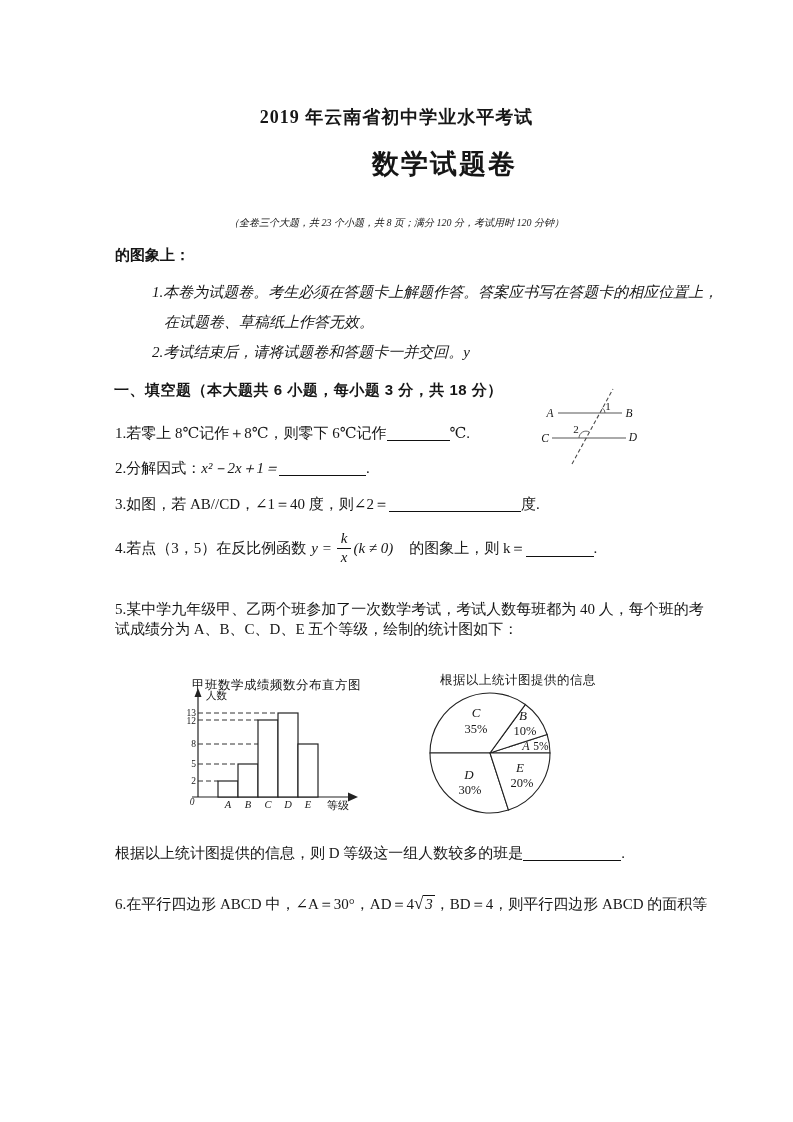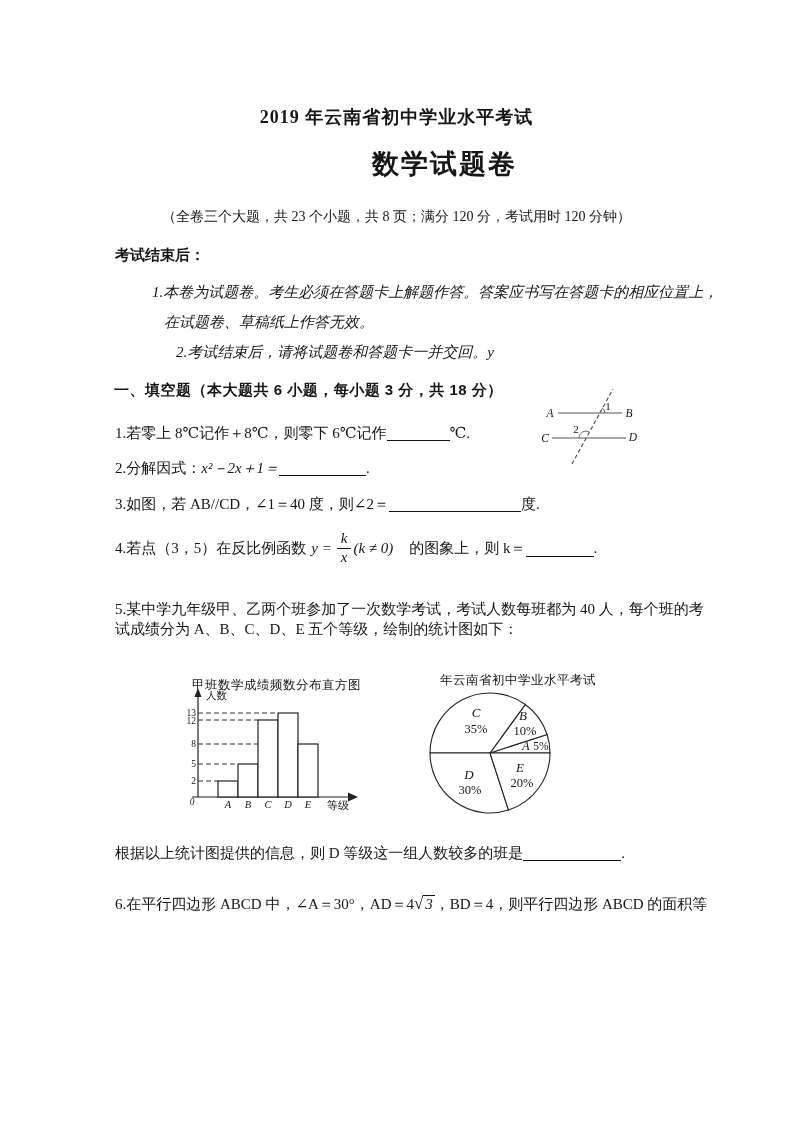"（全卷三个大题，共 23 个小题，共 8 页；满分" .meta { font-size: 14px -> 10px; font-style: none -> italic; top: 208px -> 216px }
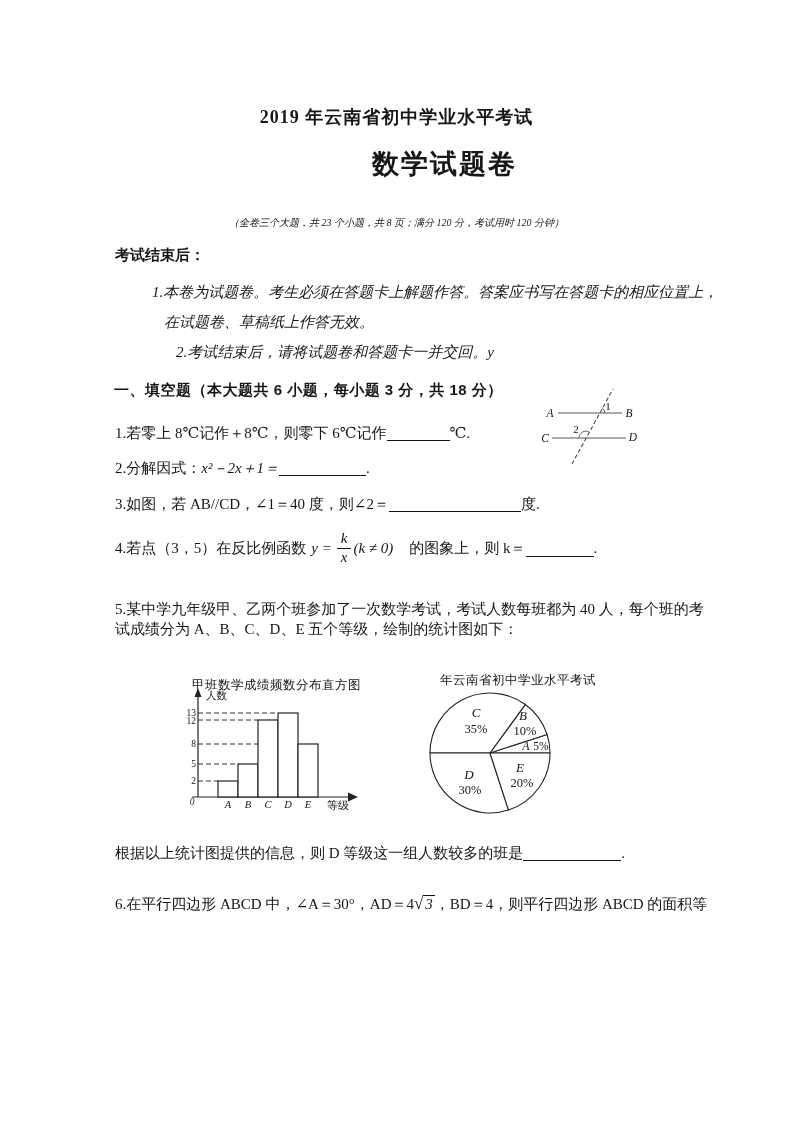"考试结束后：" div.abs { text: 考试结束后 -> 的图象上 }
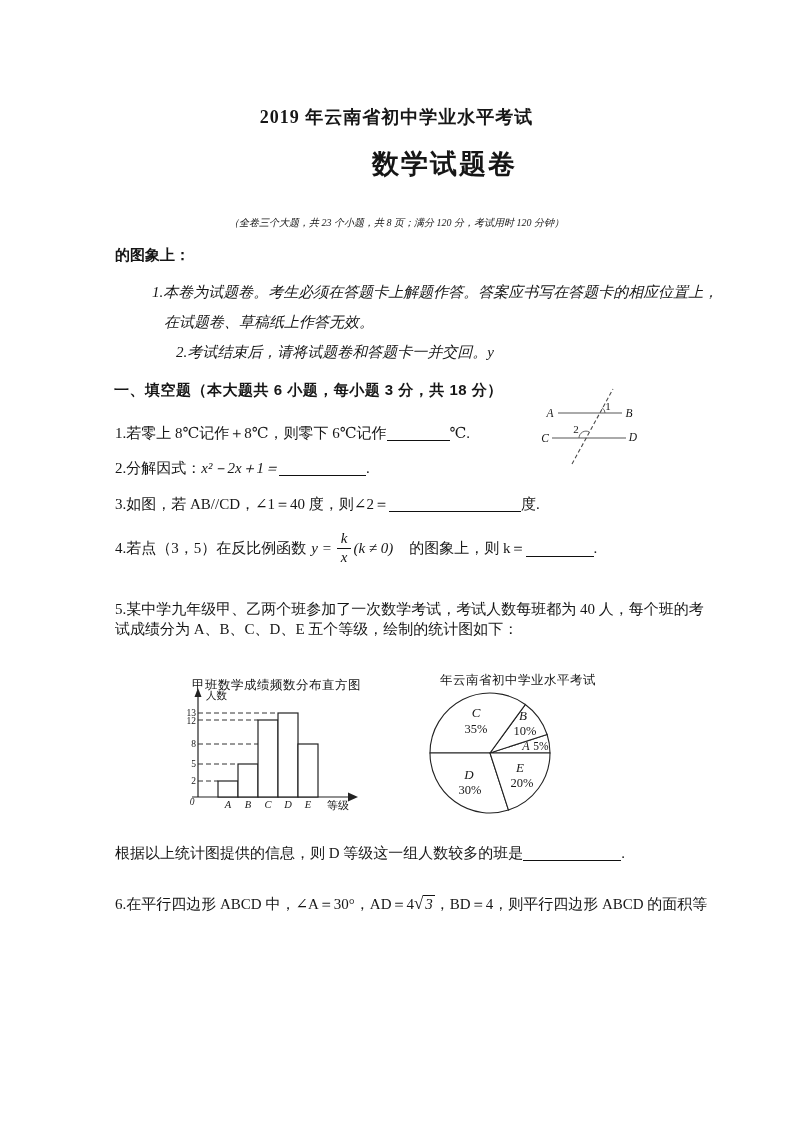"2.考试结束后，请将试题卷和答题卡一并交回。y" .n2 { margin-left: 24px -> none }
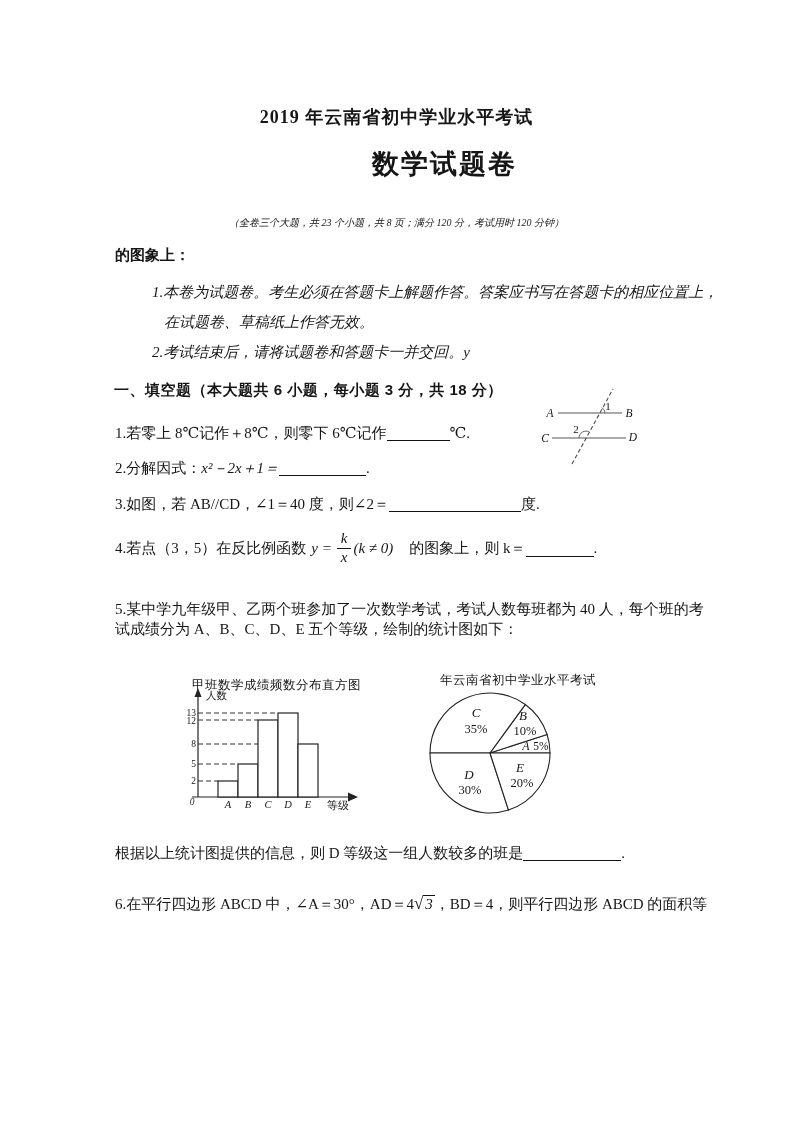"年云南省初中学业水平考试" div.abs { text: 年云南省初中学业水平考试 -> 根据以上统计图提供的信息 }
